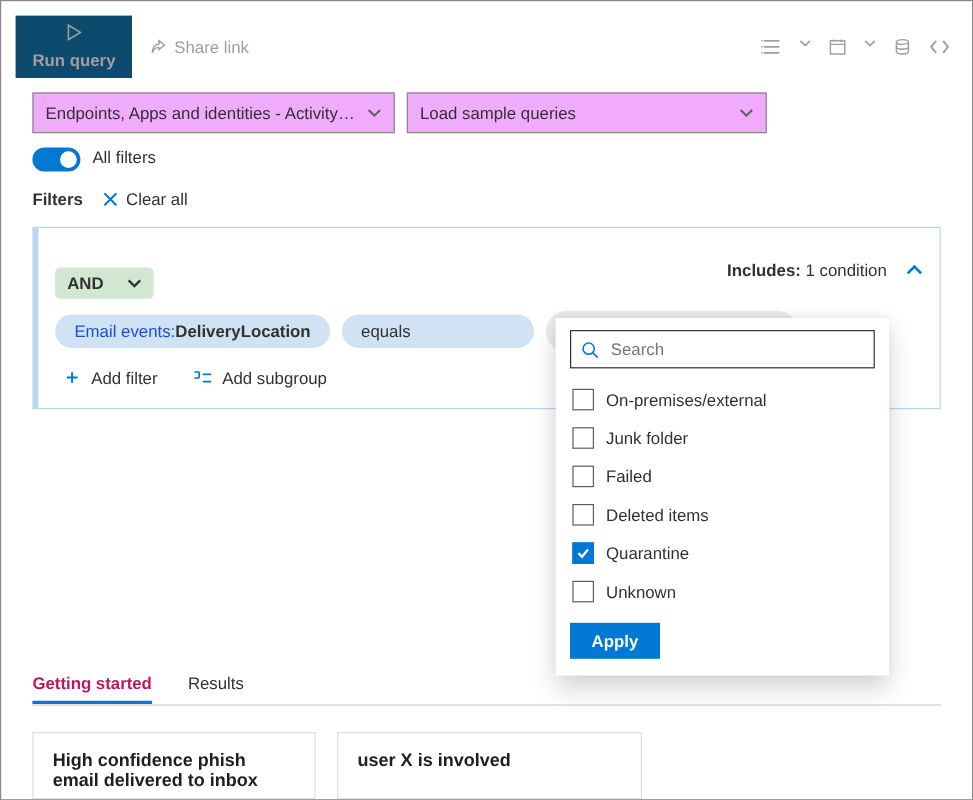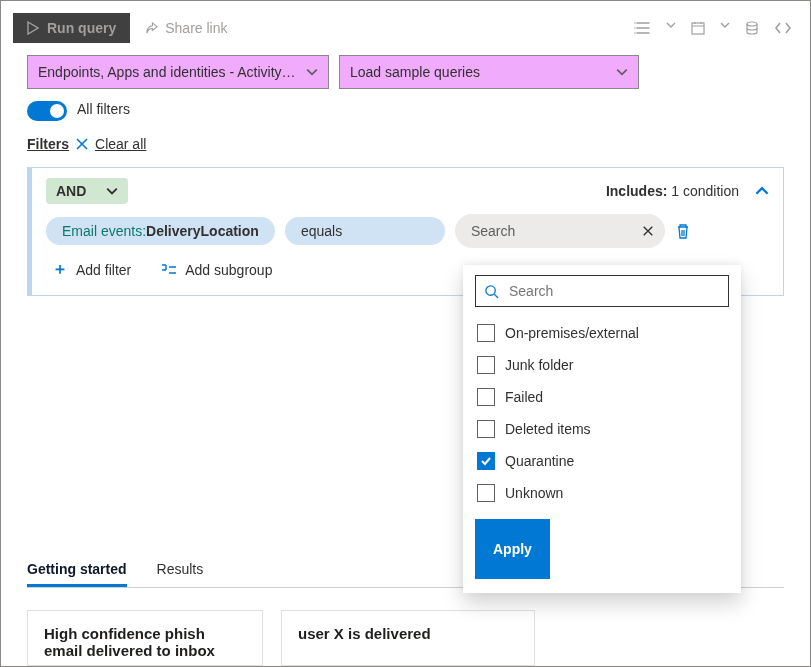"Run query" .run-btn { background: #404040 -> #0c4a6e; flex-direction: none -> column }
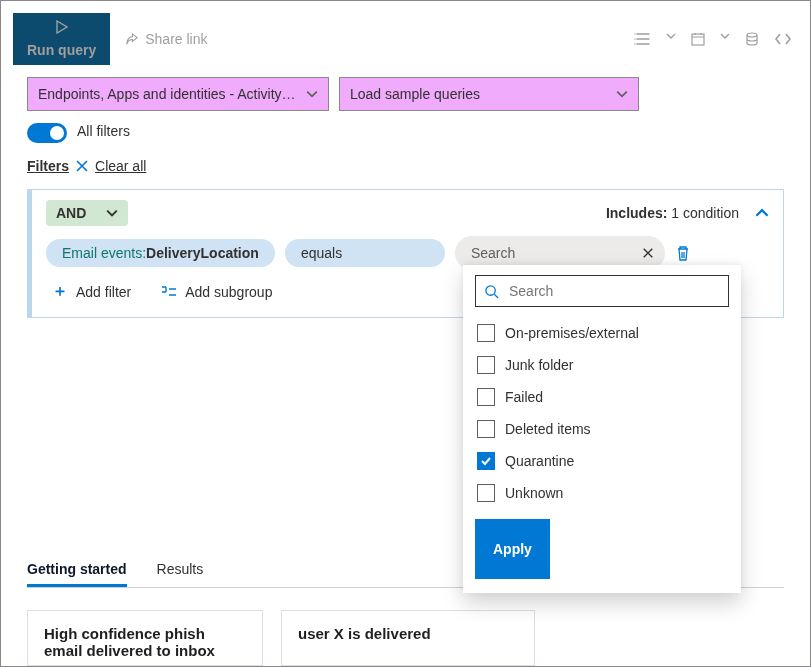"Filters" .filters-row { gap: none -> 10px; text-decoration: underline -> none }
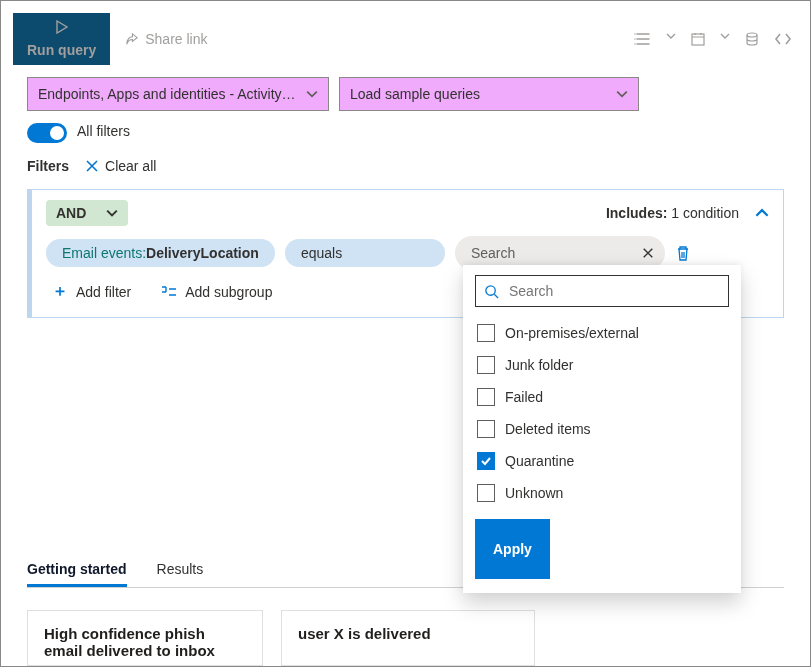"AND" .and-pill { margin-top: none -> 23px }
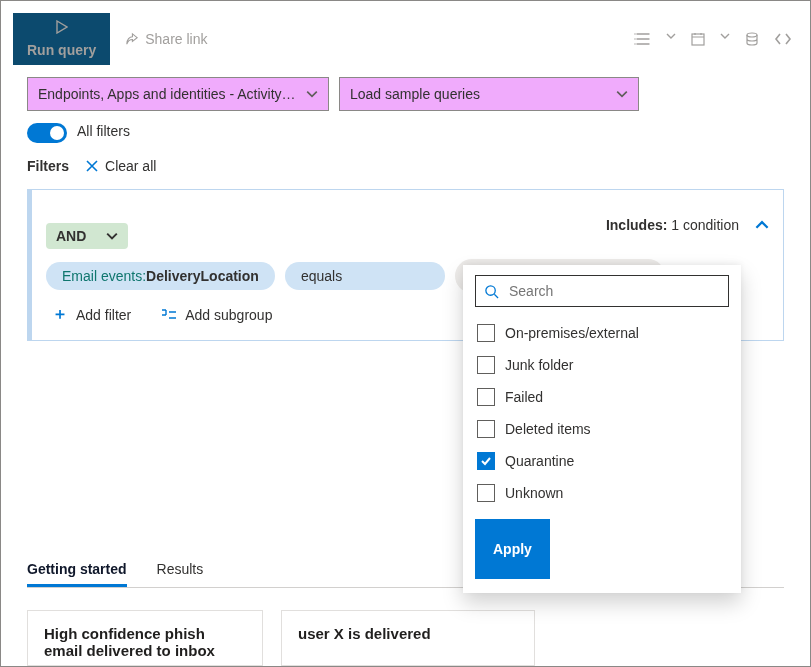"Email events:" .pill .key { color: #0f766e -> #1d4ed8 }
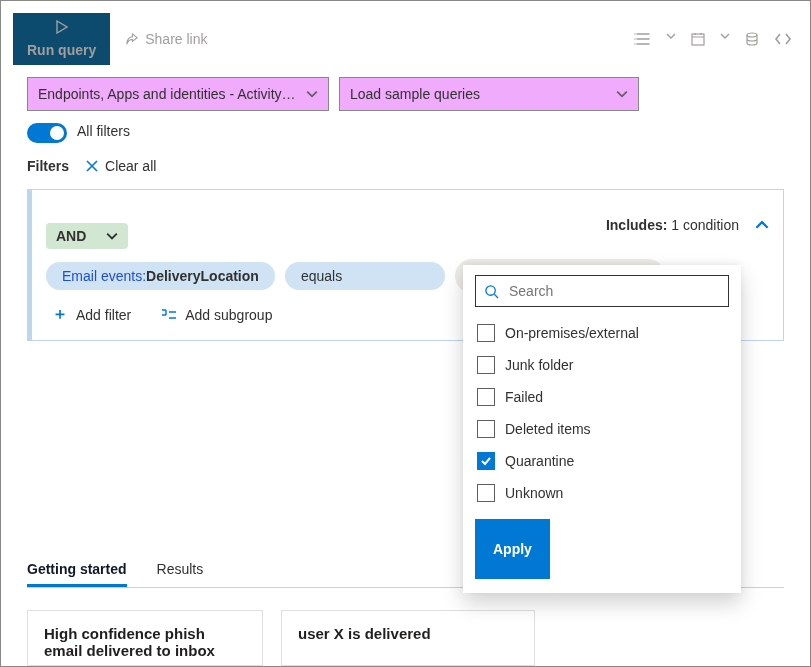"Apply" .apply-btn { padding: 22px 18px -> 7px 18px }
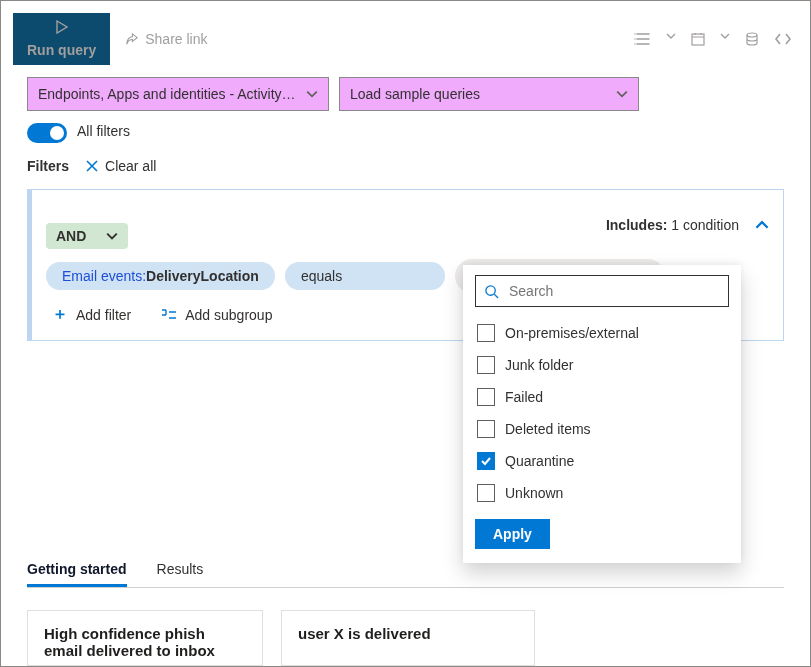"Getting started" .tab.active { color: #0f172a -> #be185d }
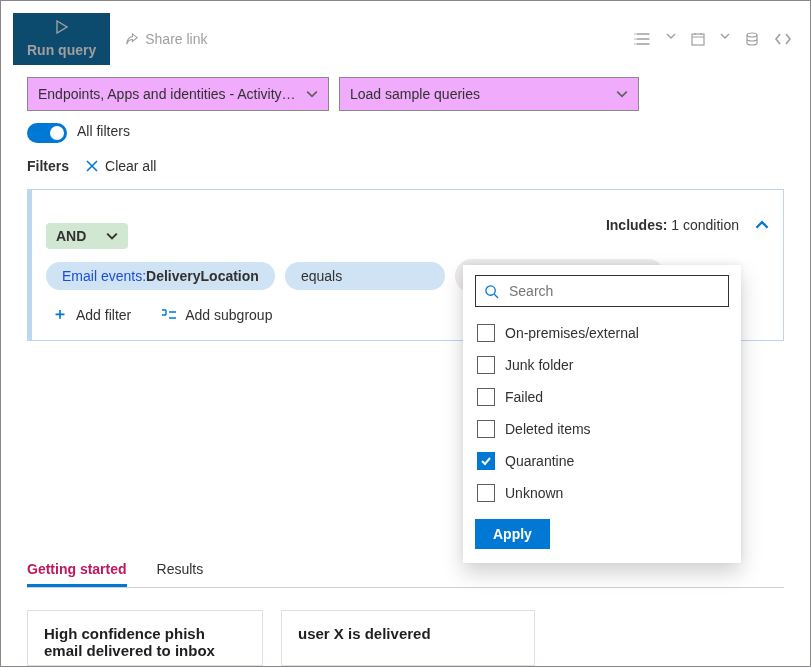"user X is delivered" div.qcard { text: delivered -> involved }
